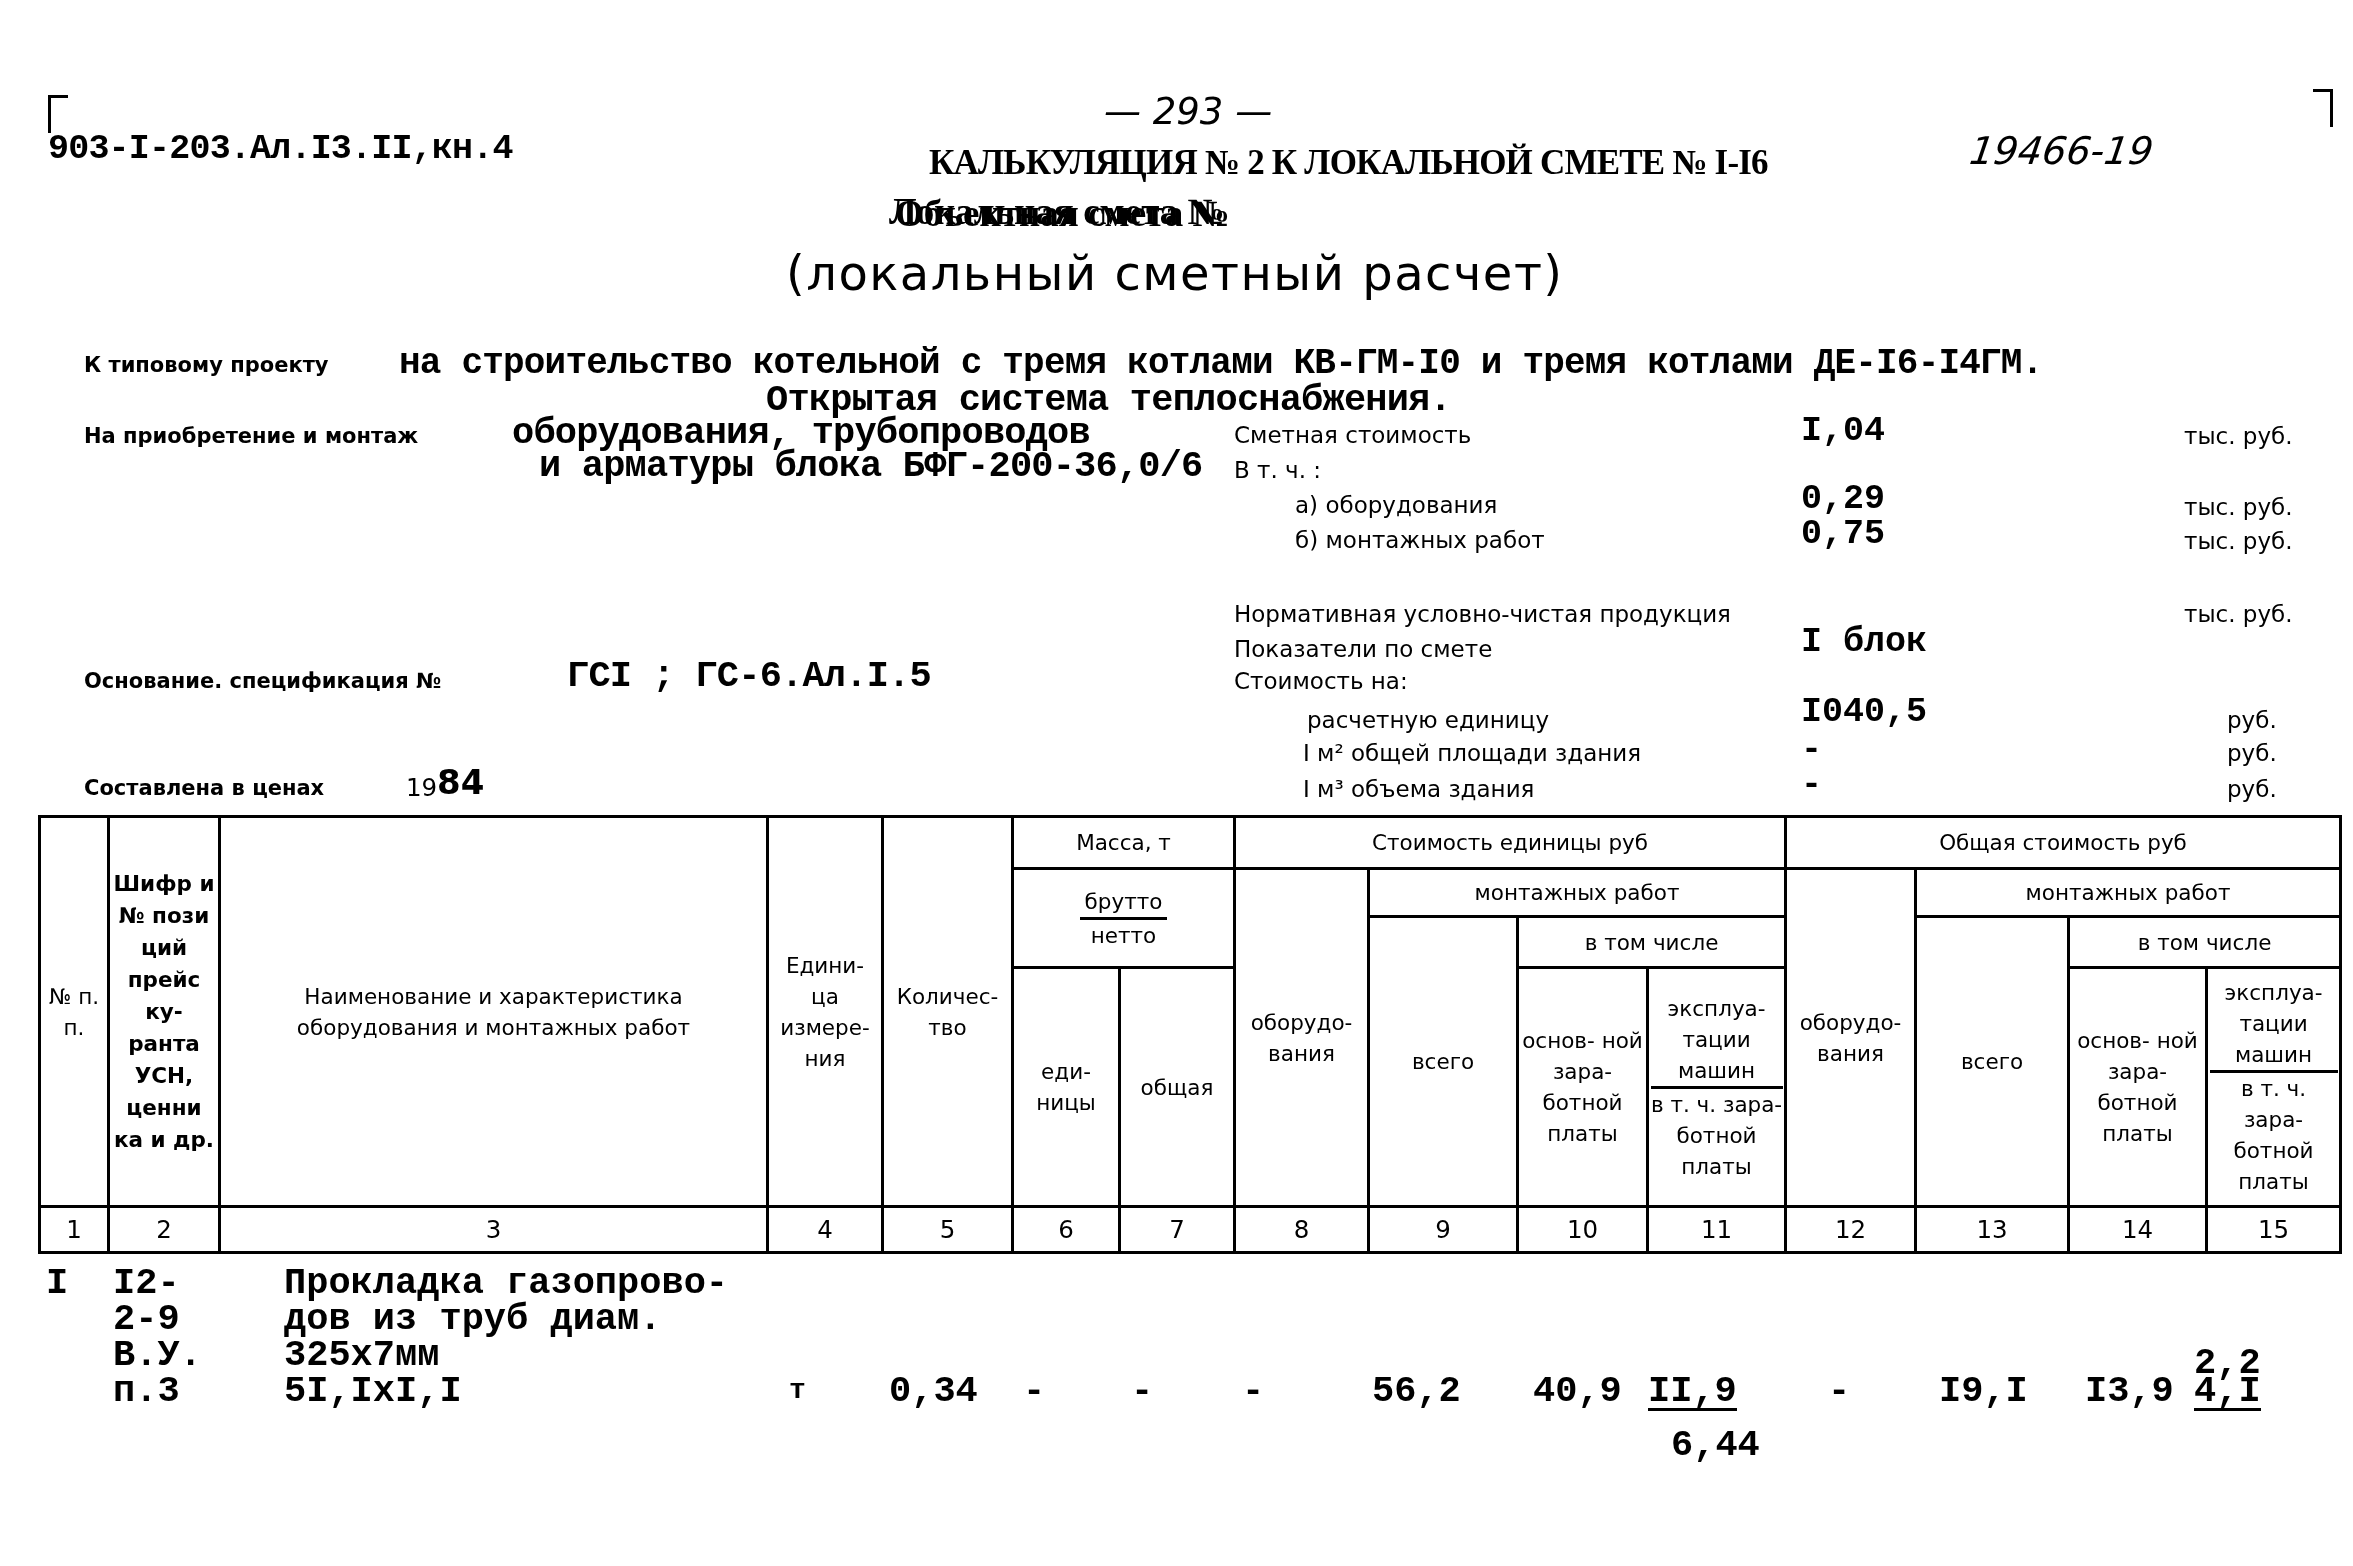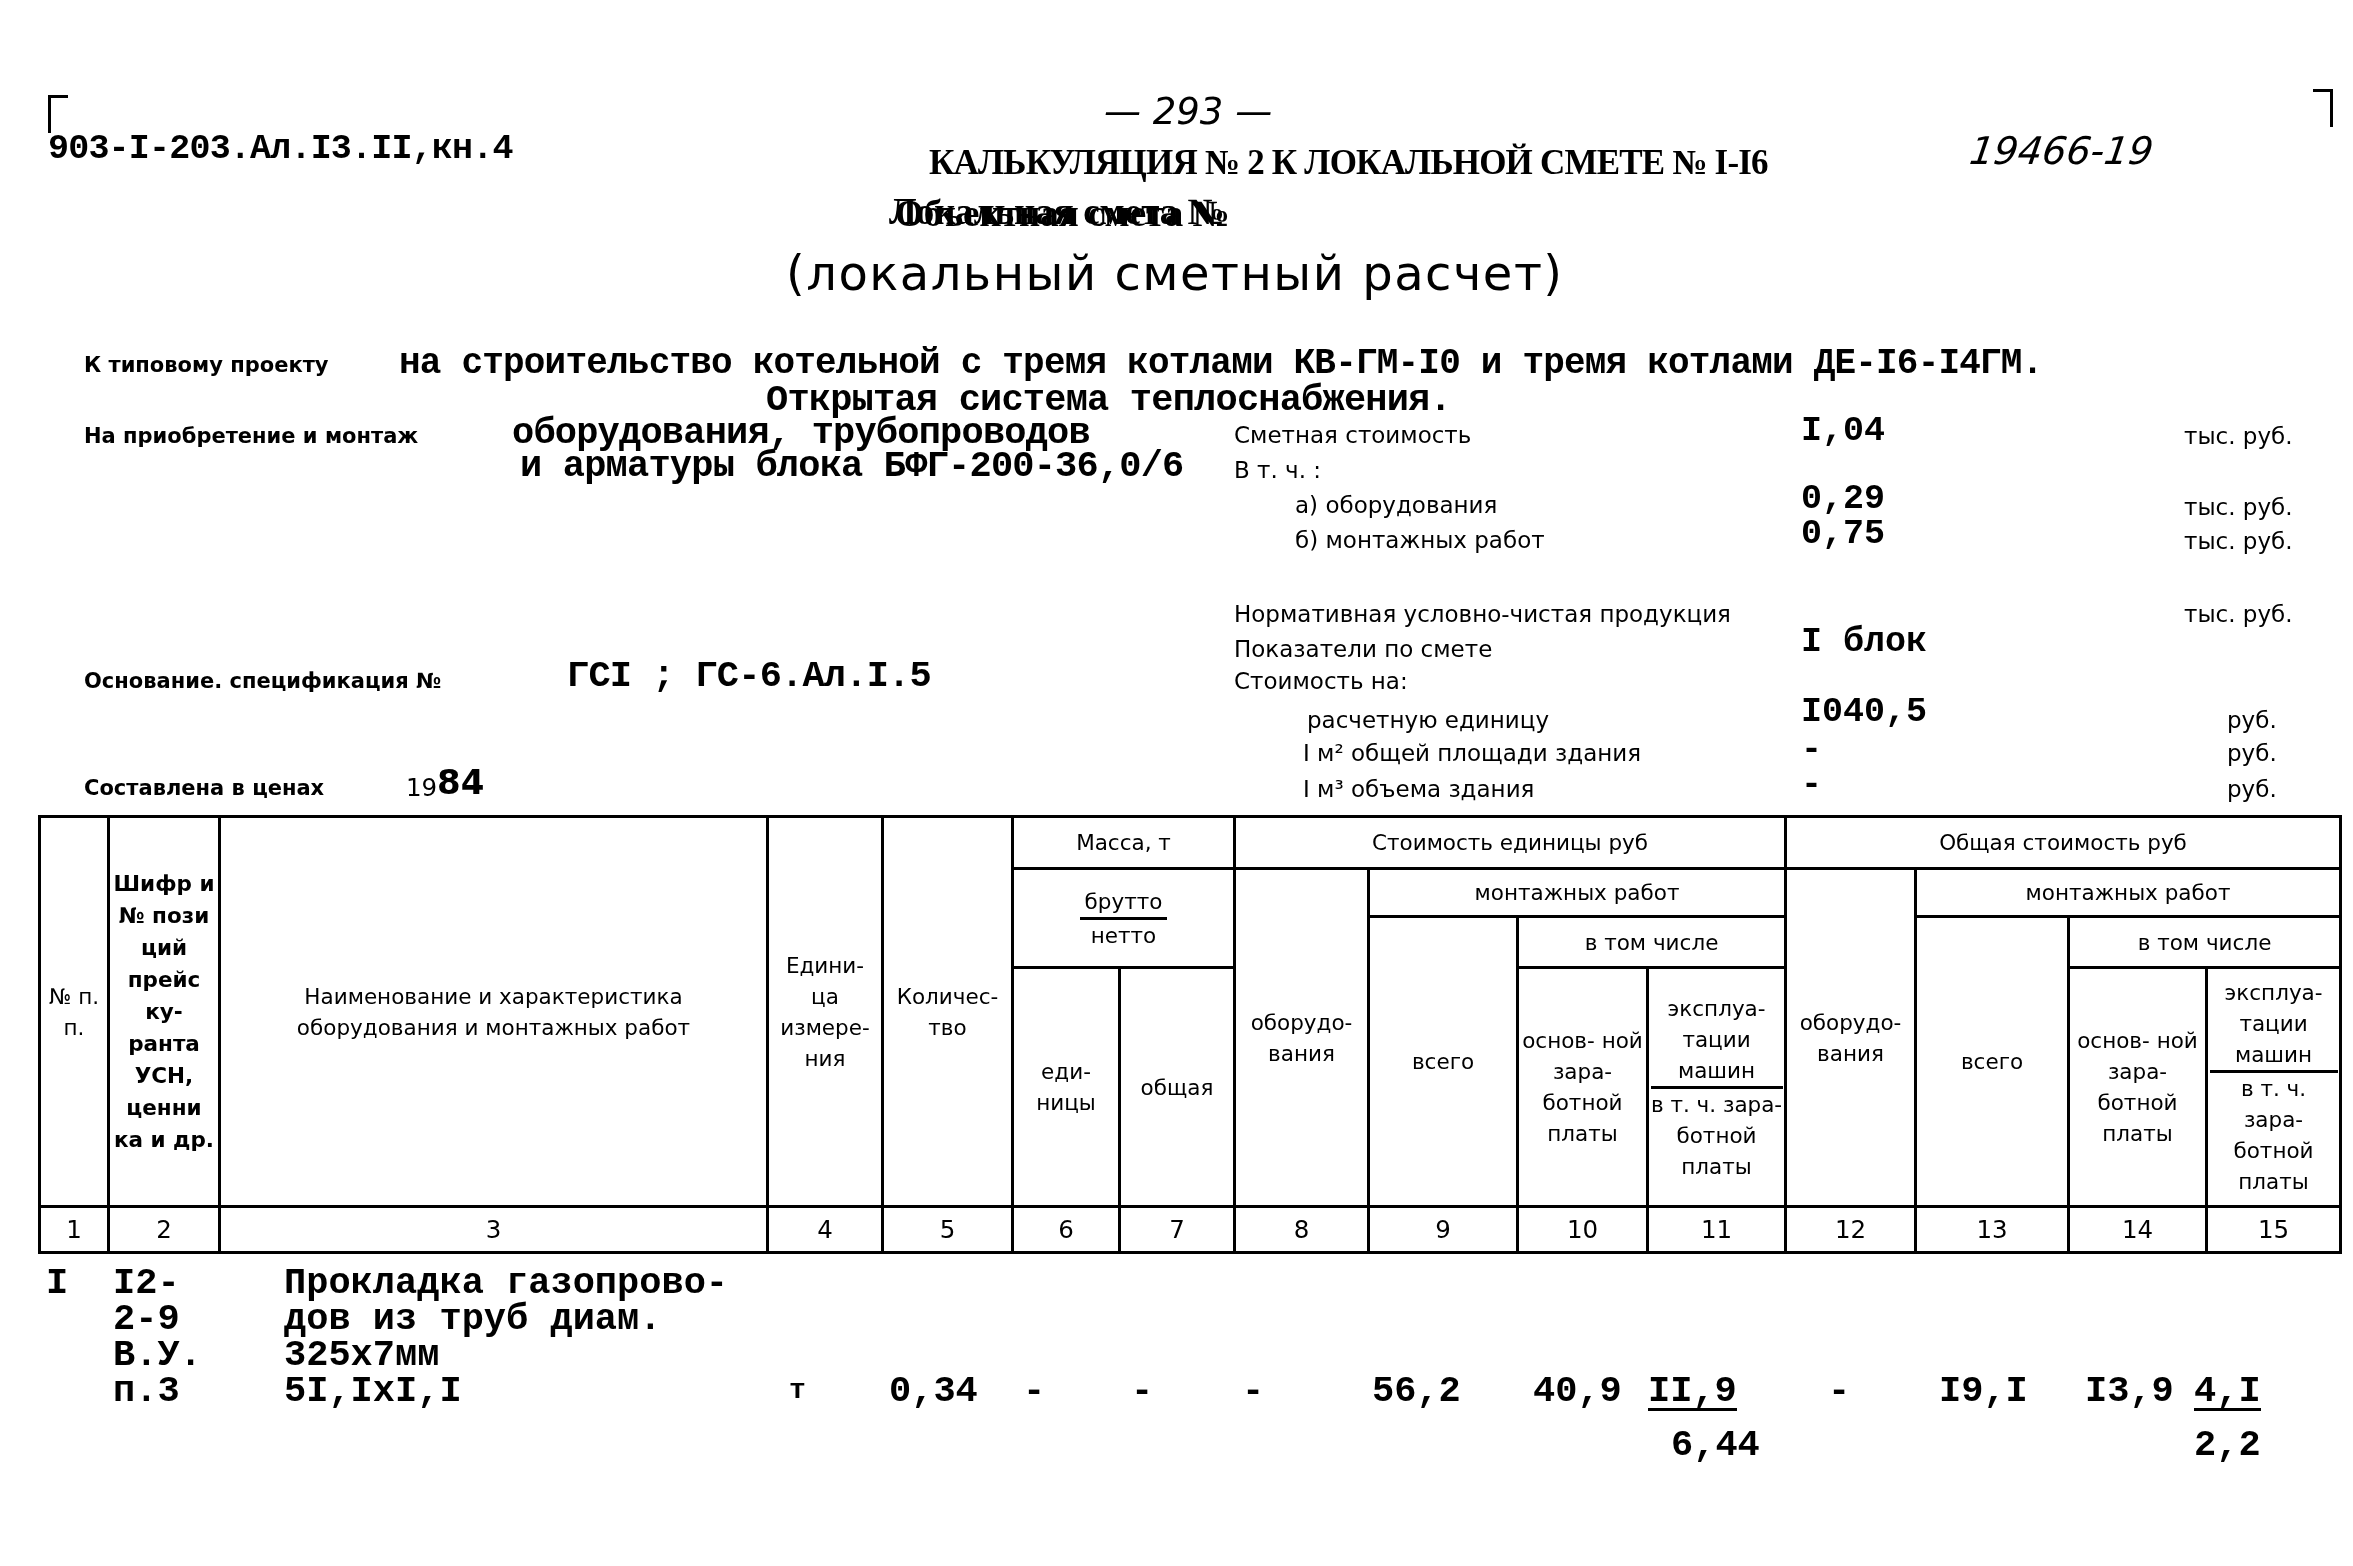"и арматуры блока БФГ-200-36,0/6" div.abs { left: 520px -> 539px }
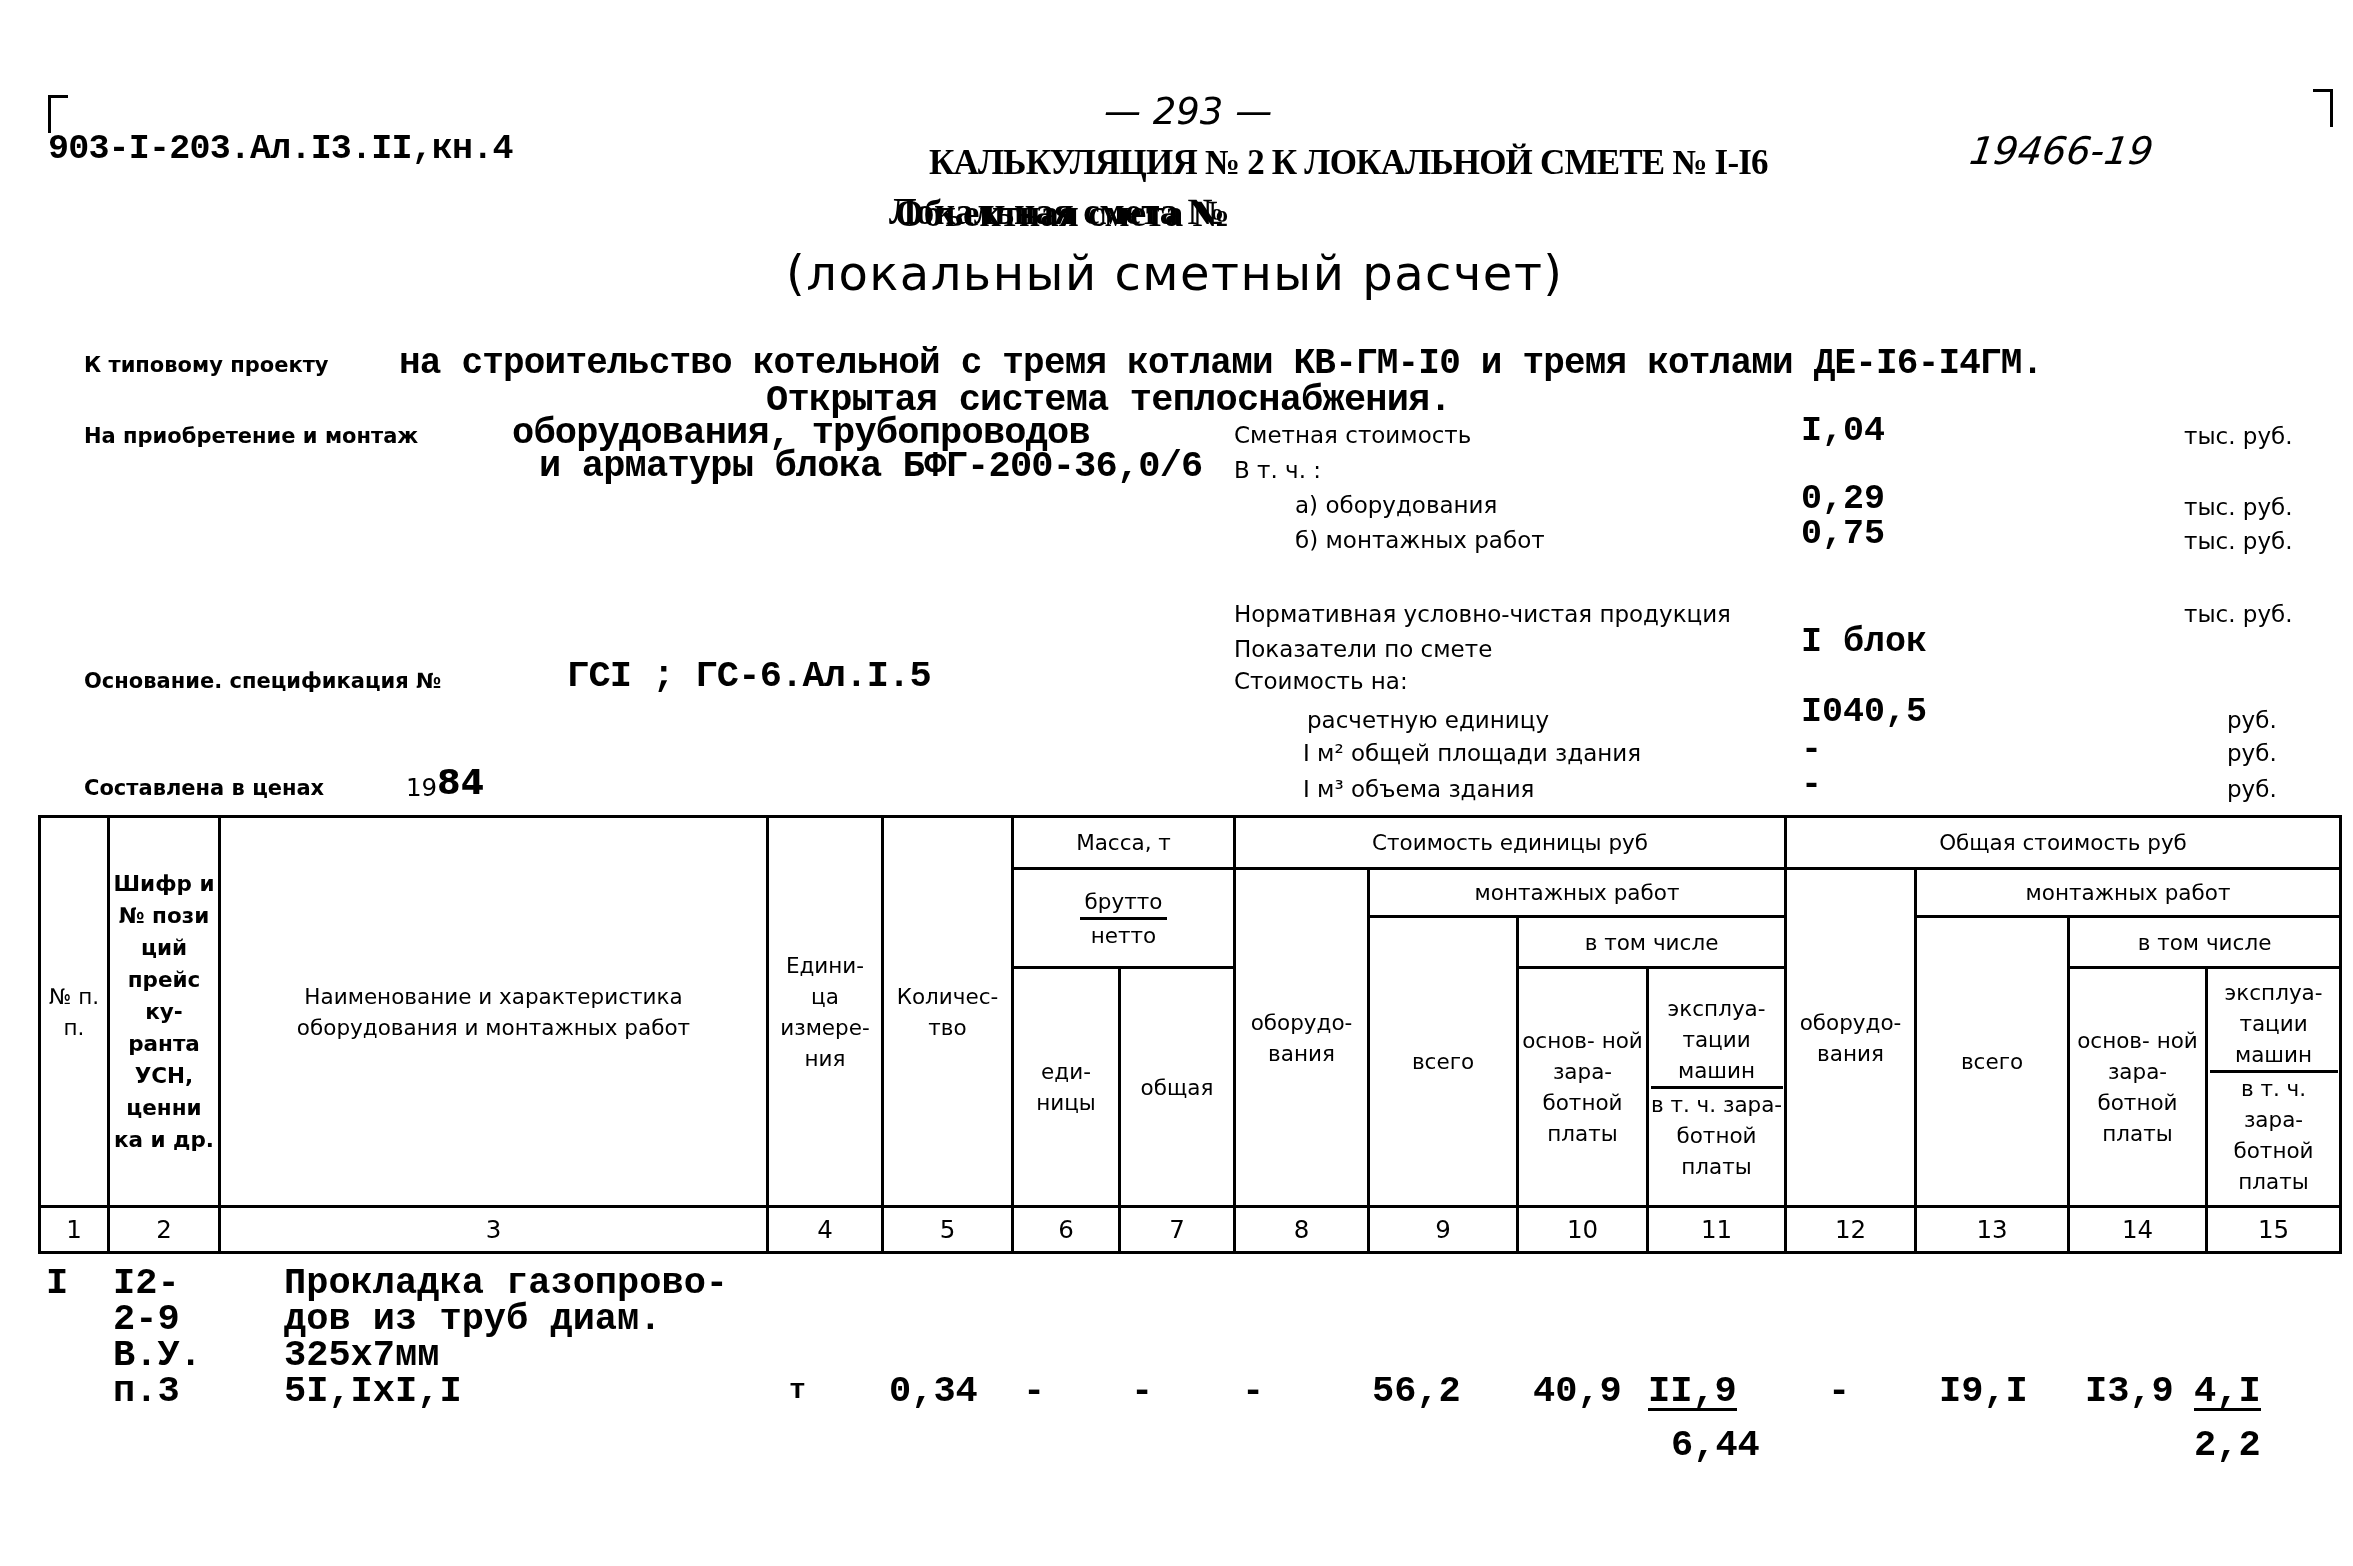"2,2" div.abs { top: 1427px -> 1345px }
